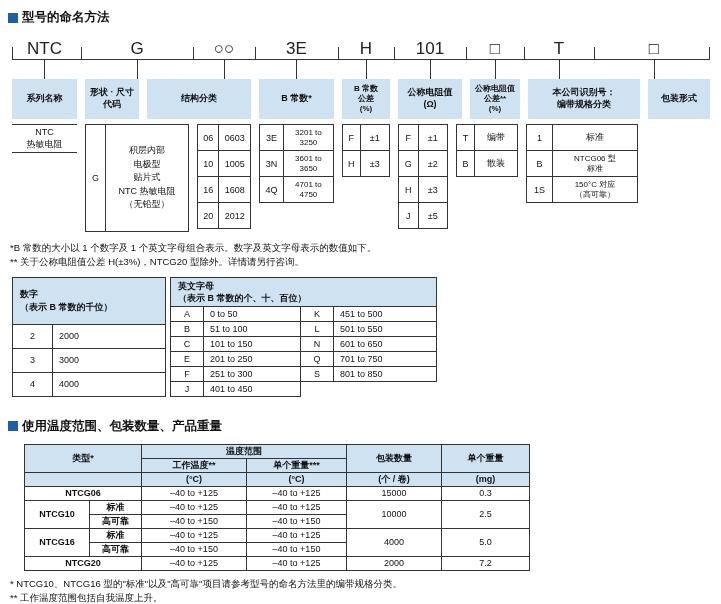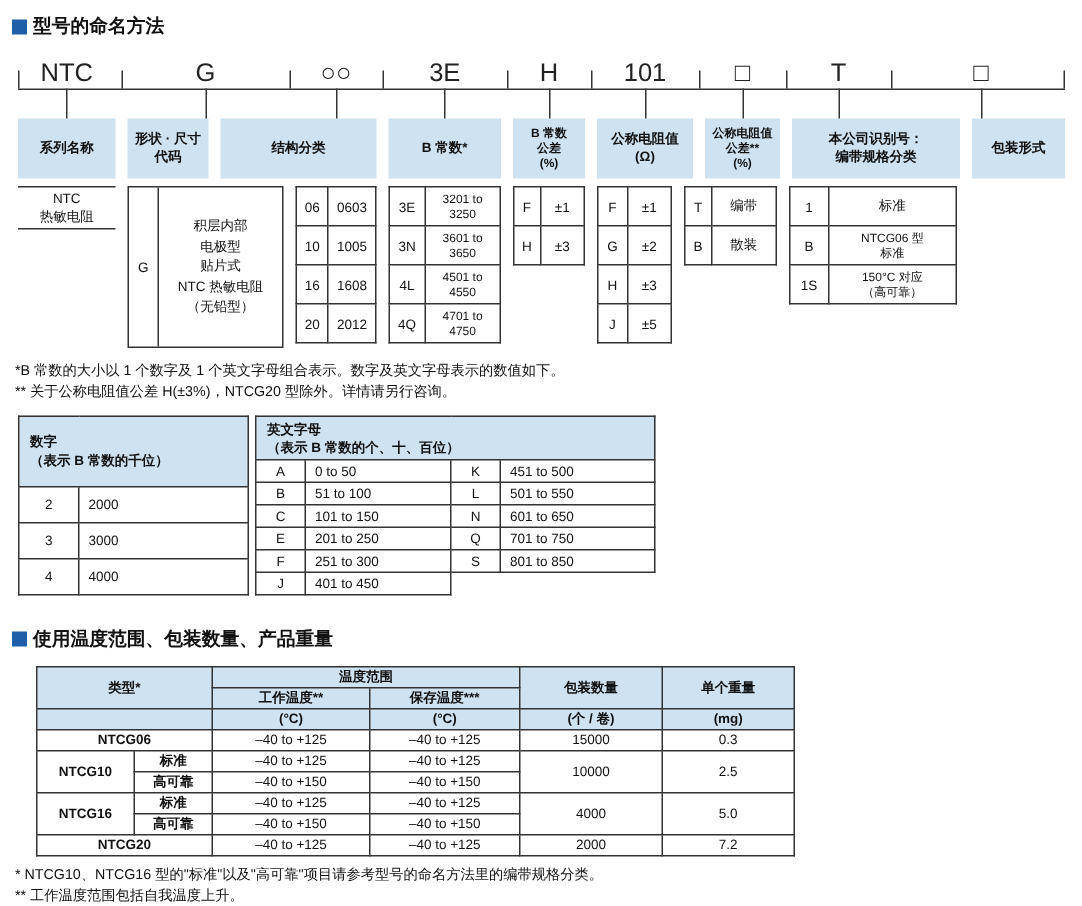"4L" tr { html: <tr> <td>4L</td> <td>4501 to 4550</td> </tr> -> none }
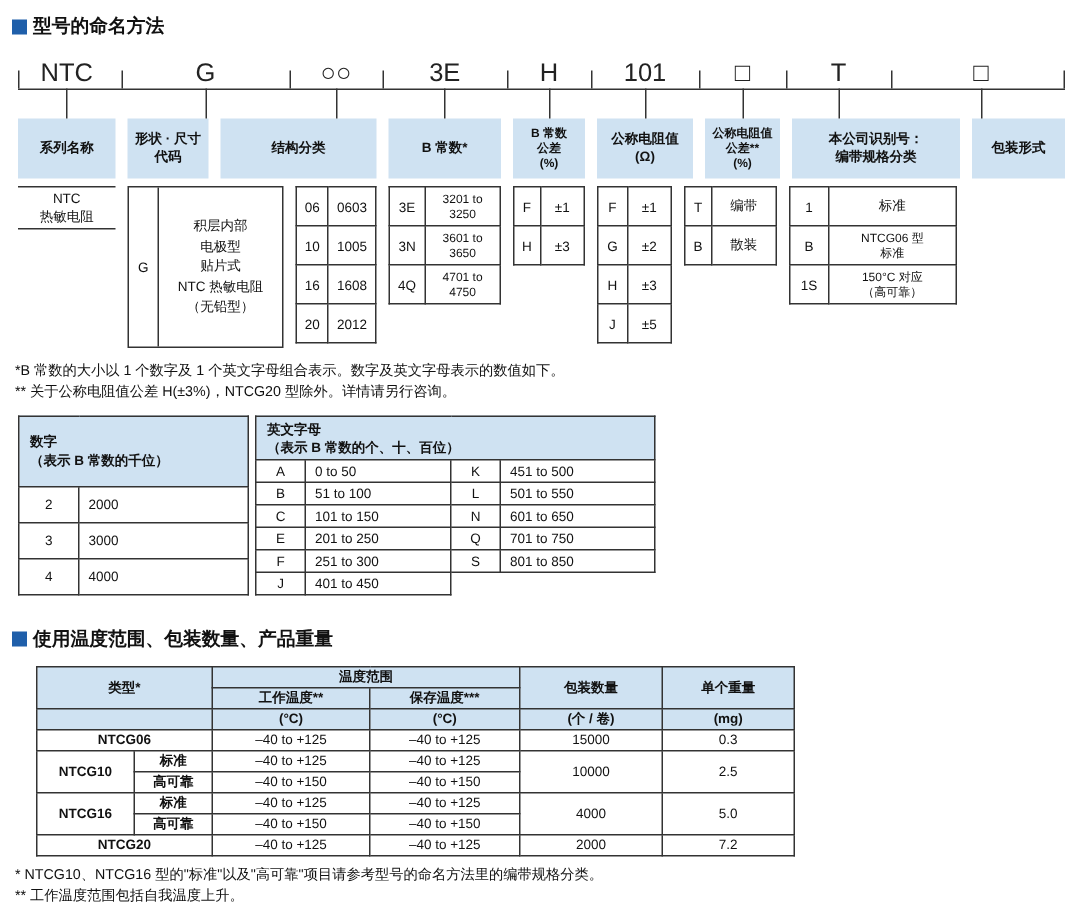"保存温度***" th.tw3 { text: 保存温度 -> 单个重量 }
